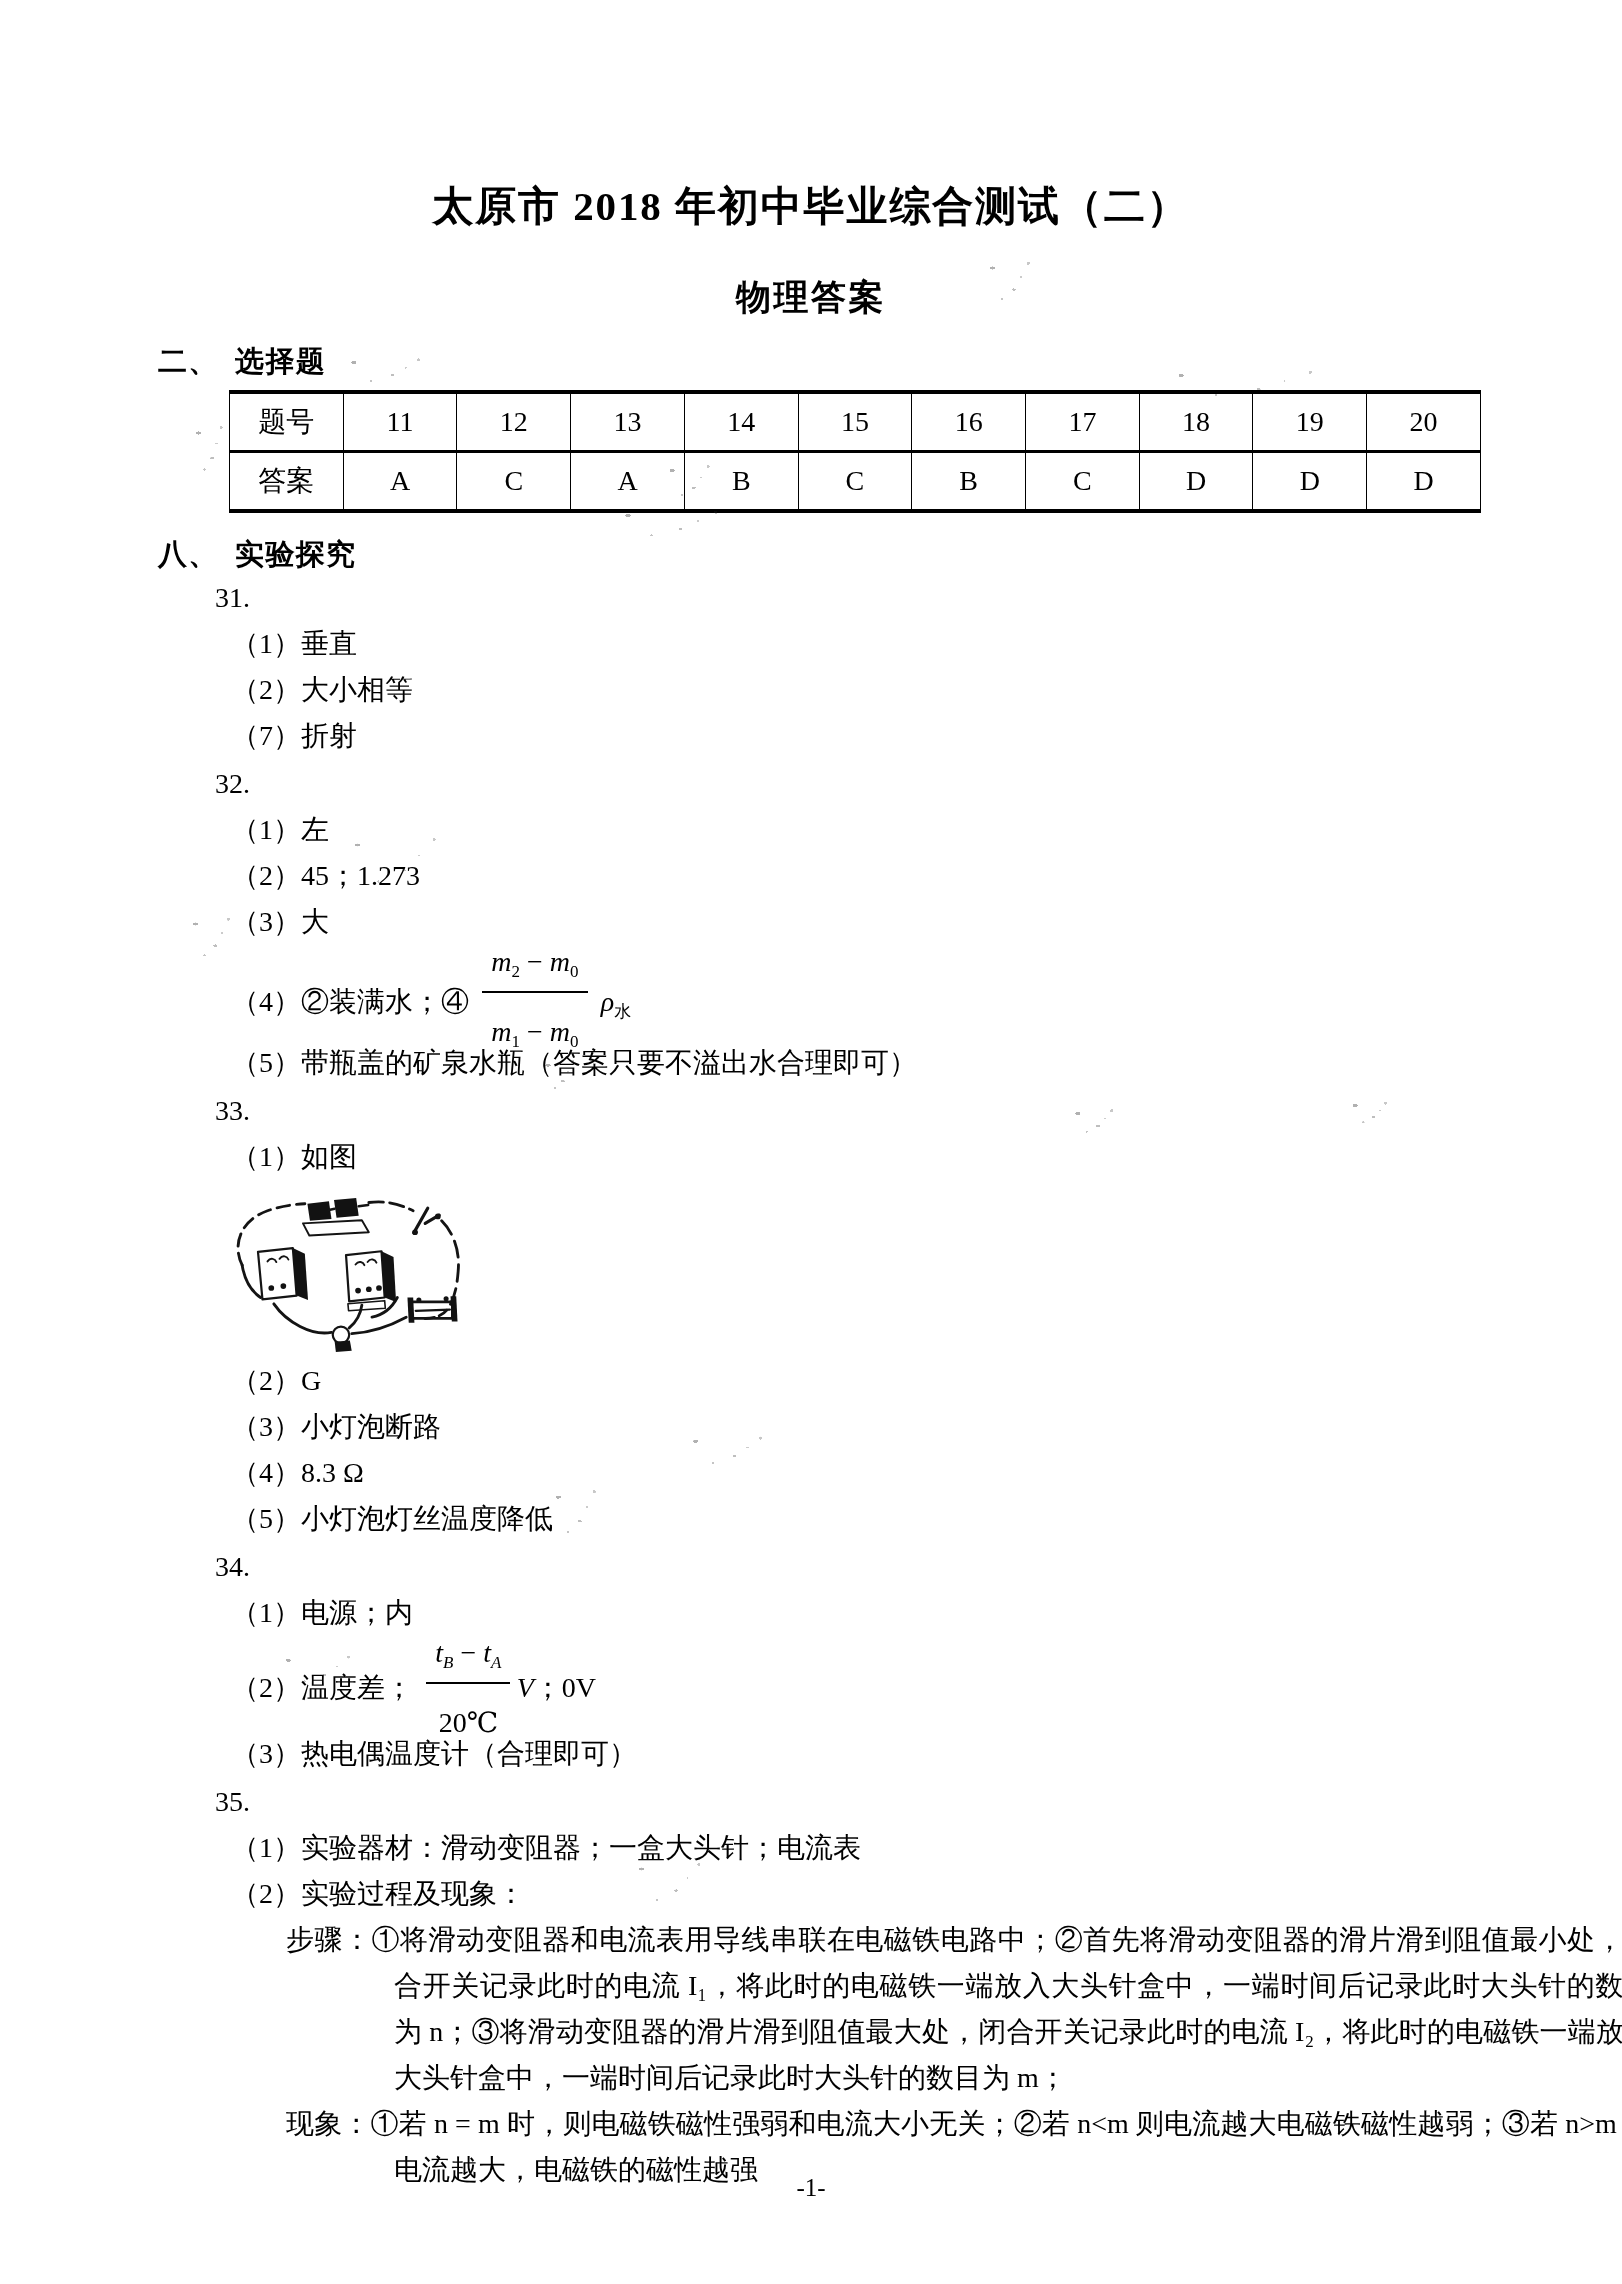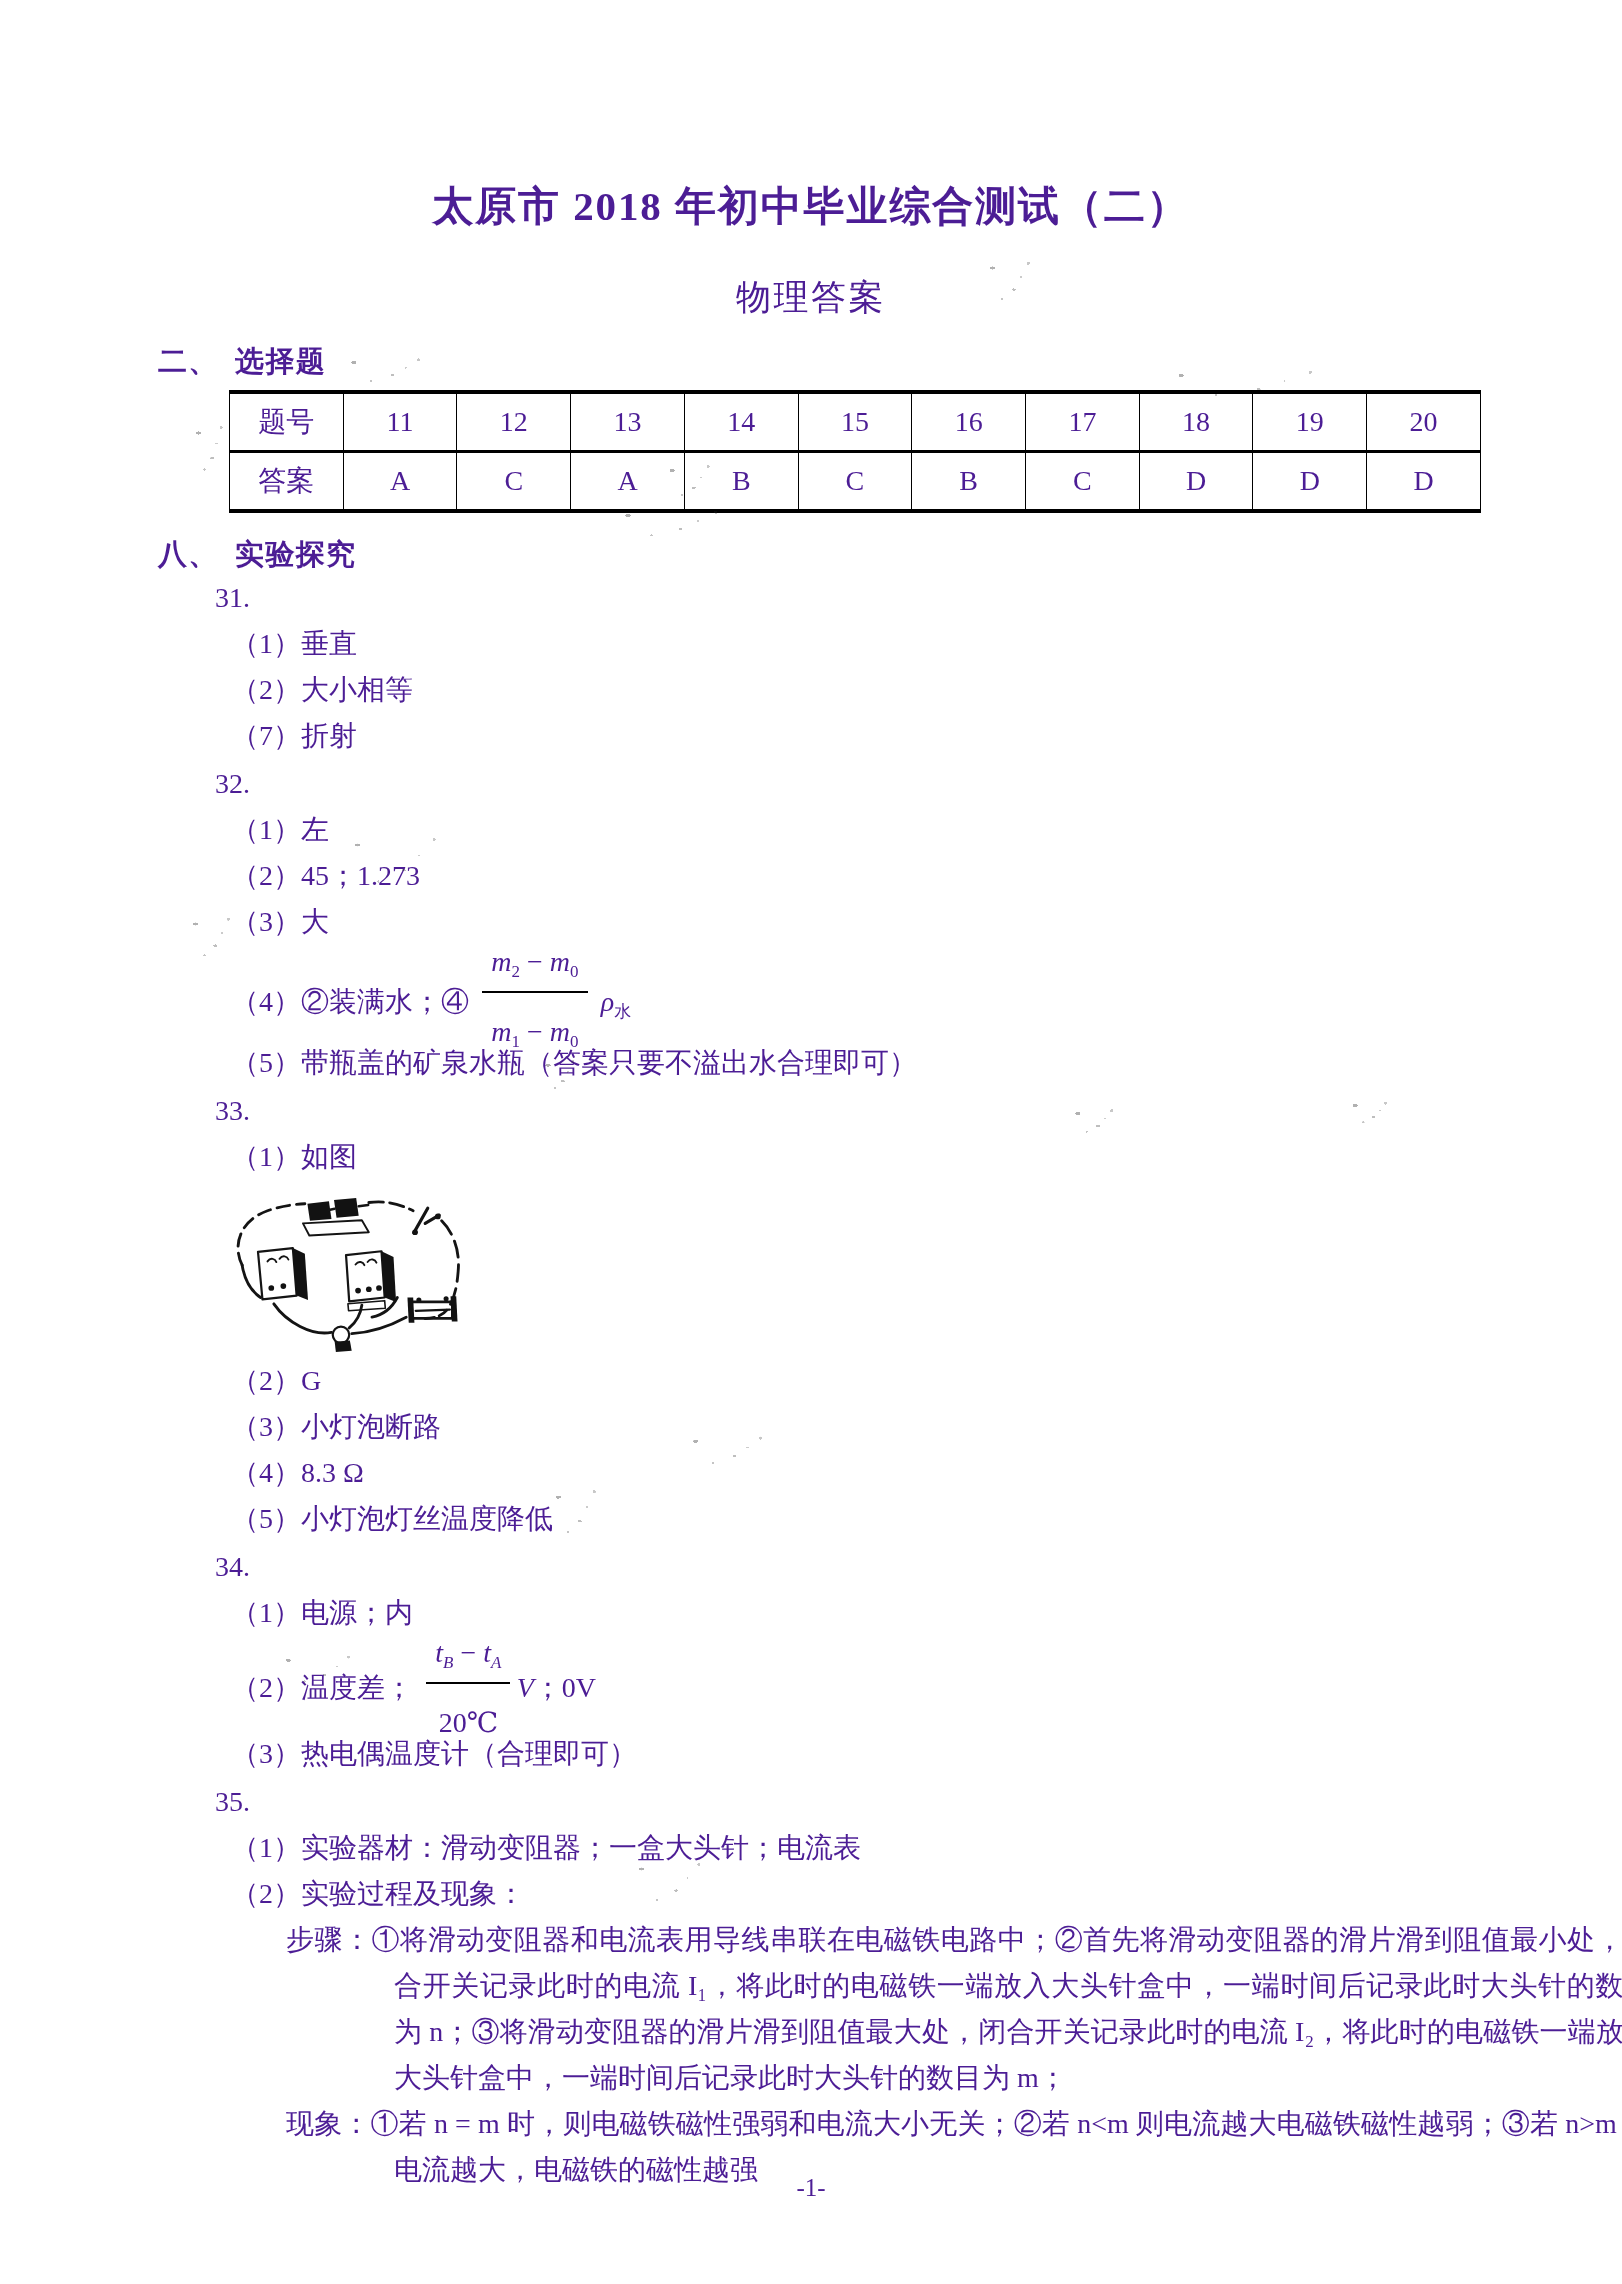"太原市 2018 年初中毕业综合测试（二）" .page { color: #4c1d95 -> #000000 }
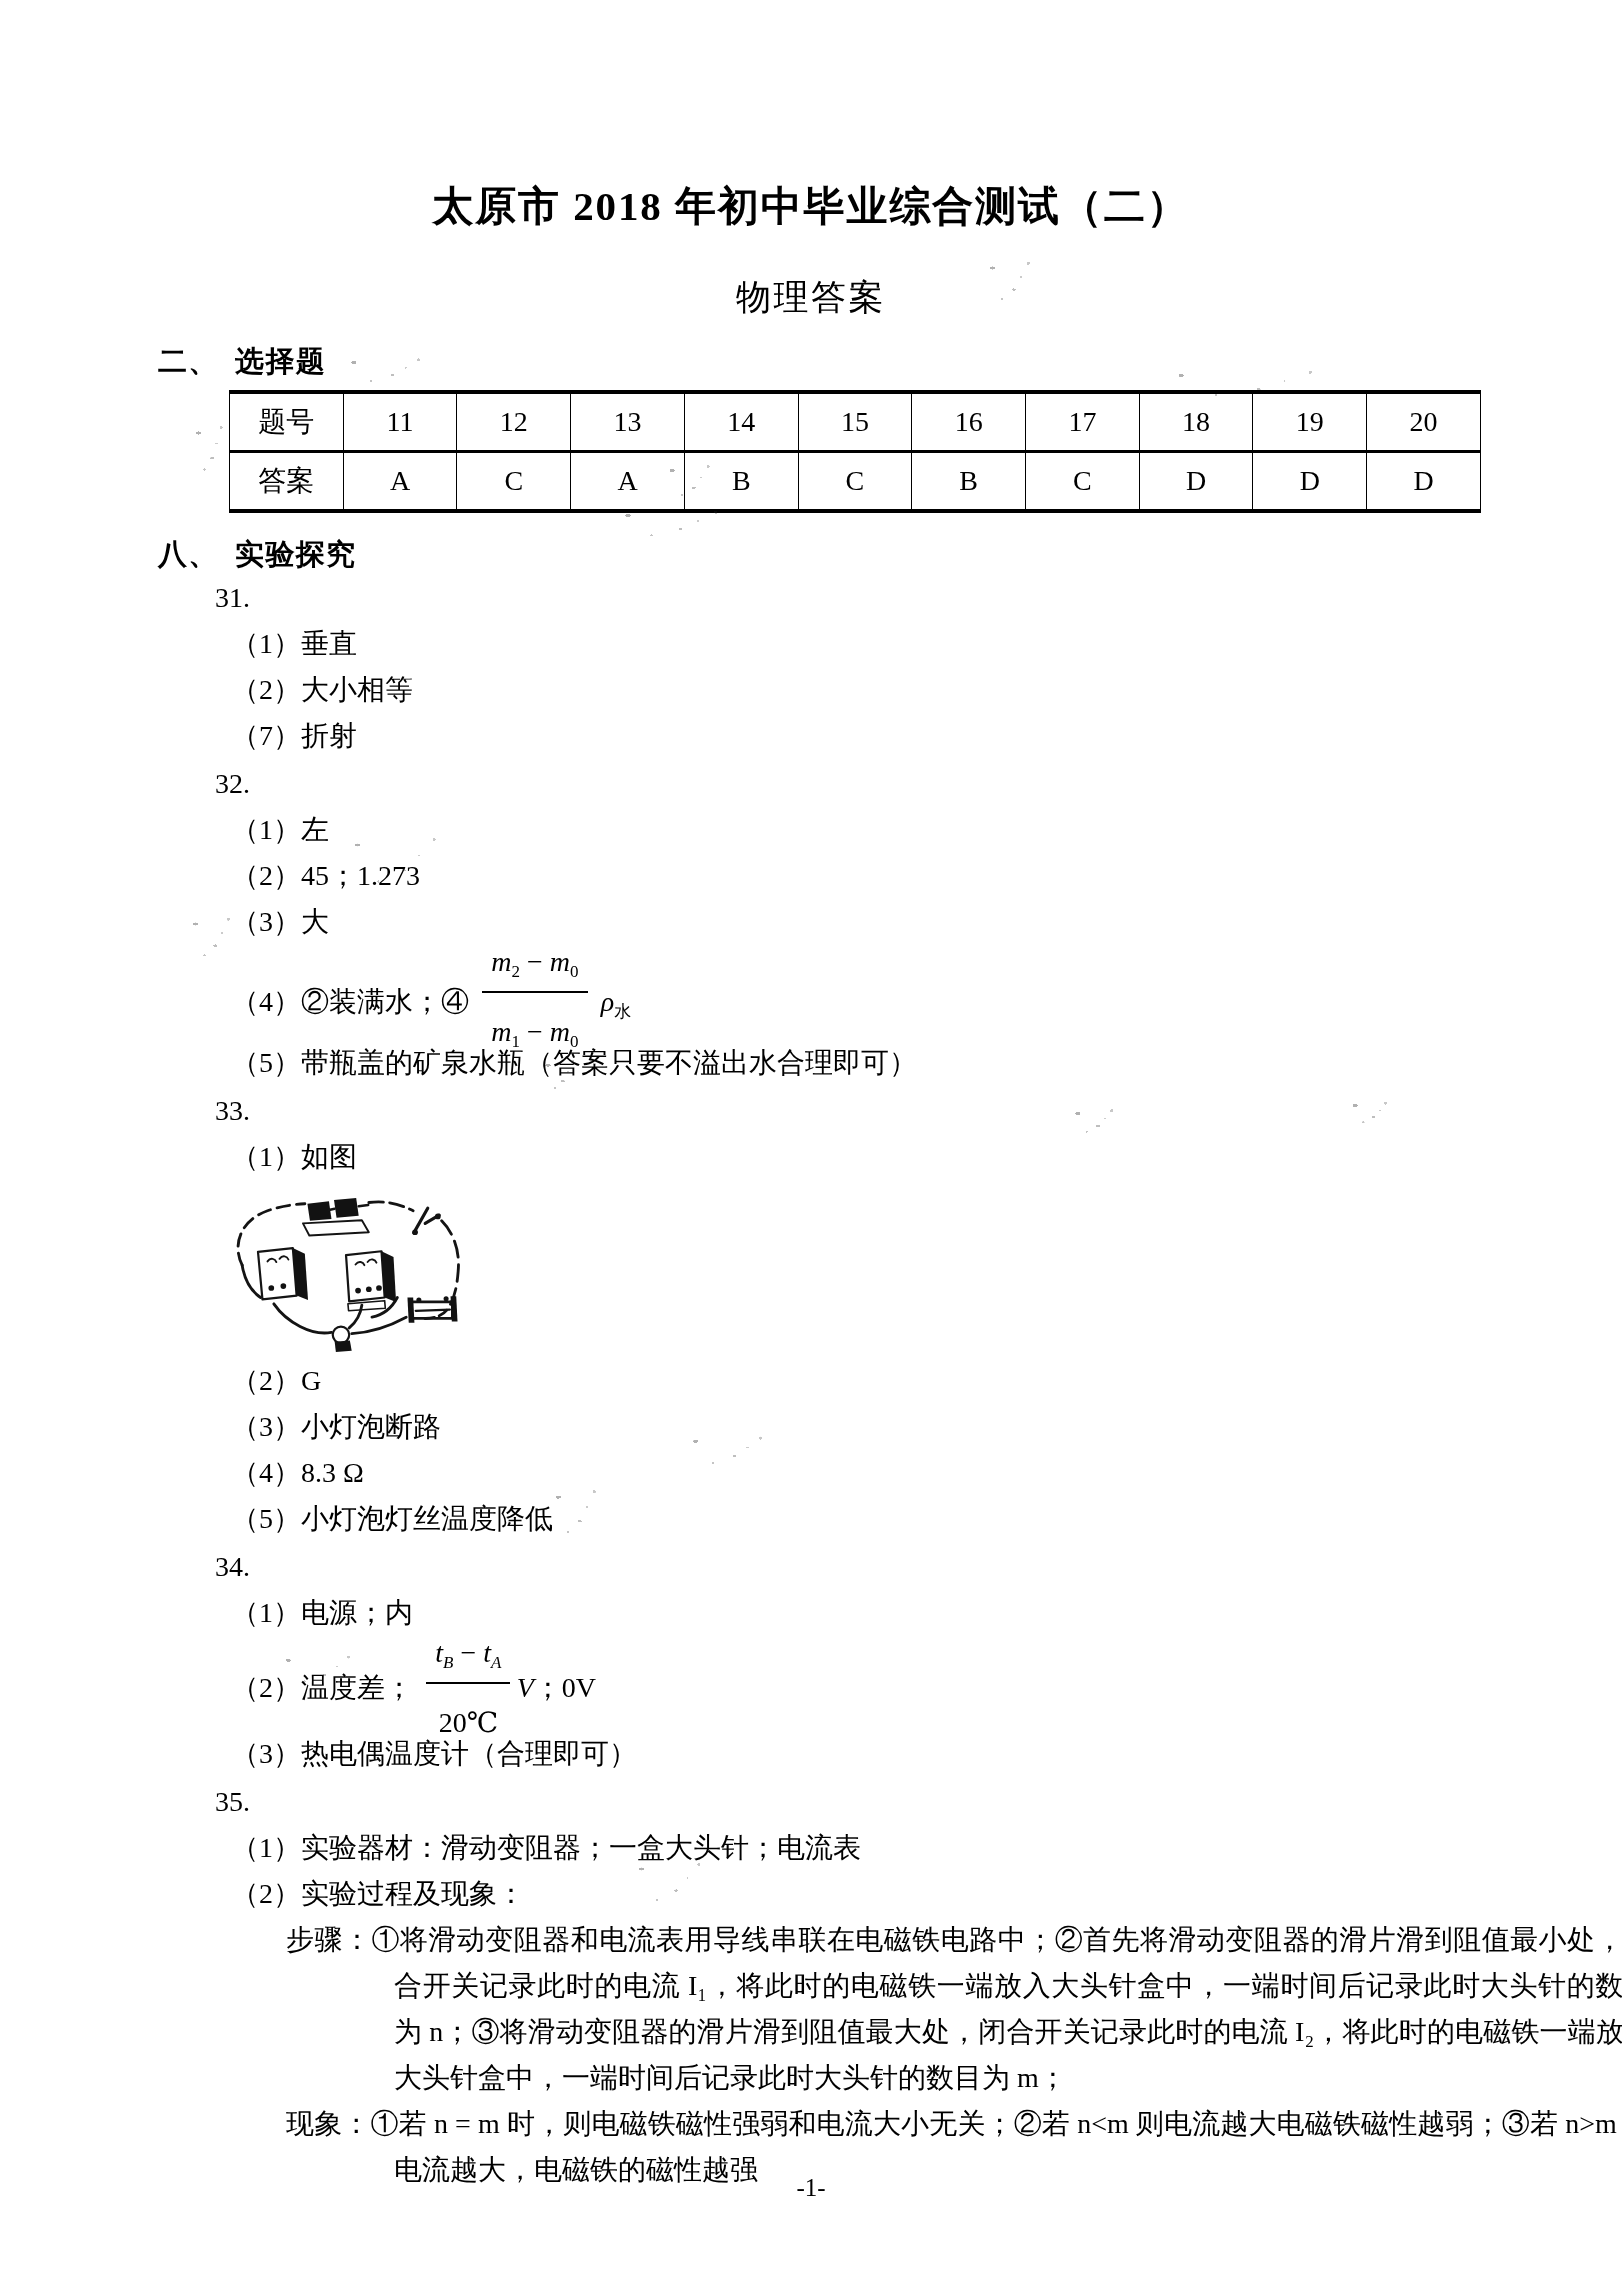"物理答案" .doc-subtitle { font-weight: normal -> bold }
